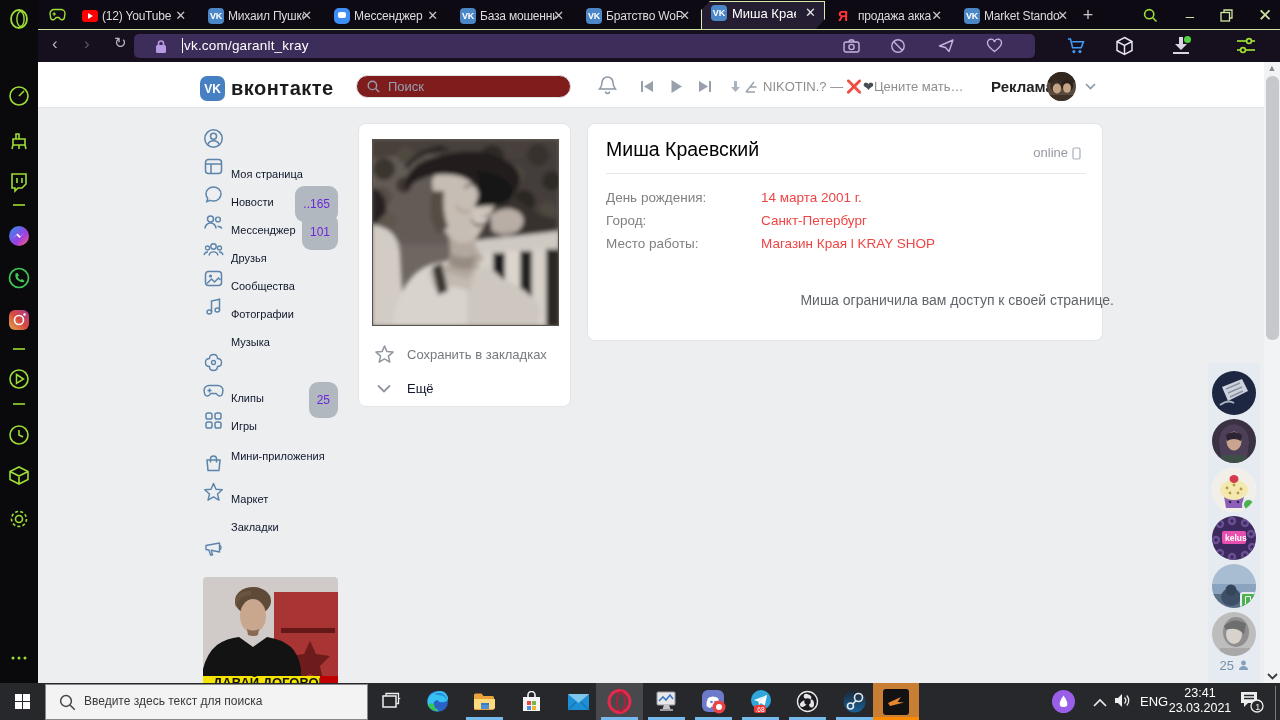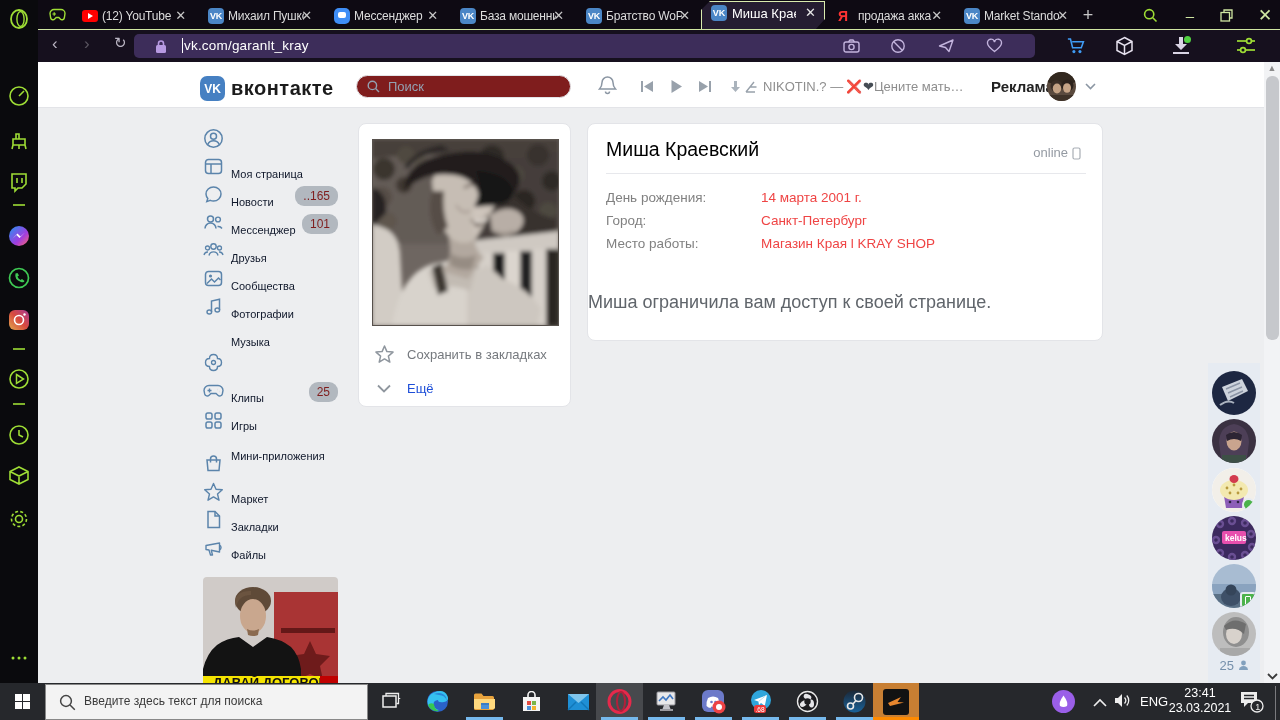"..165" .badge { color: #7f1d1d -> #6d28d9; padding: 3px 8px -> 11px 8px }
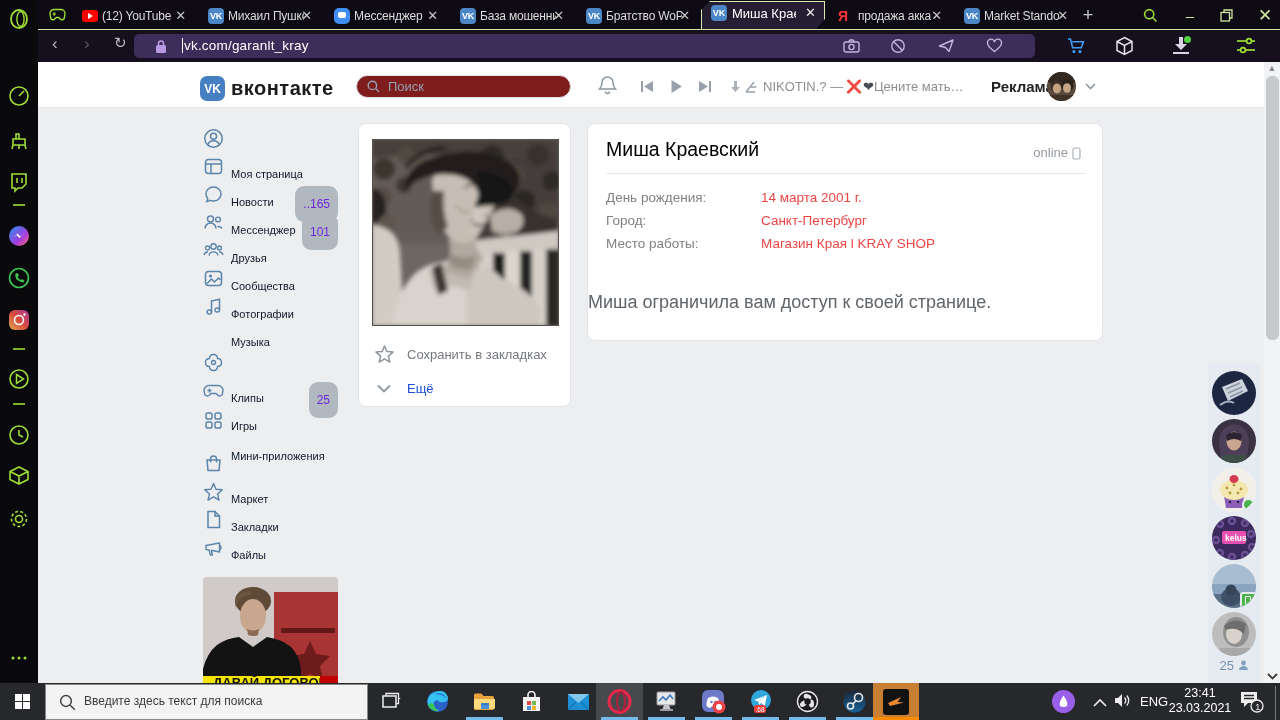"Миша ограничила вам доступ к" div { font-size: 18px -> 14px; left: 0 -> 12px; text-align: left -> right }
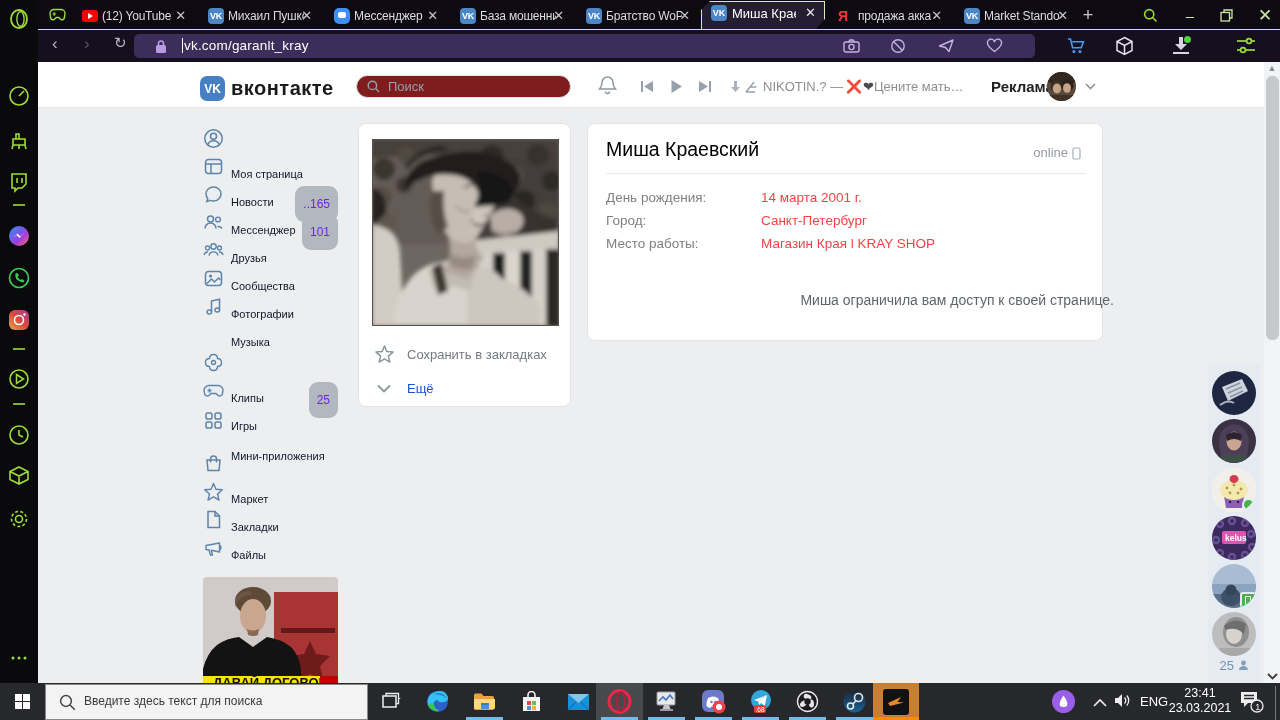"Ещё" div { color: #1d4ed8 -> #0f172a }
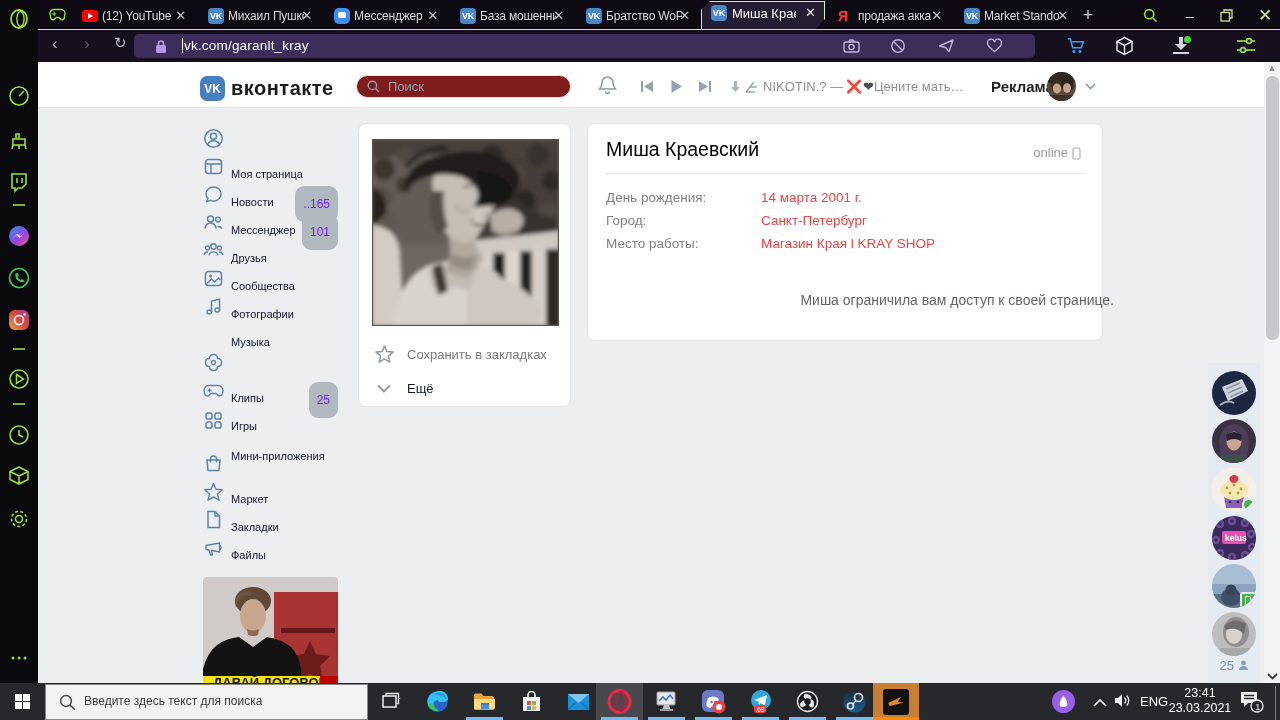"Файлы" div.mitem { html: <div> <svg> <path></path> <path></path> </svg> <div>Файлы</div> </div> -> none }
